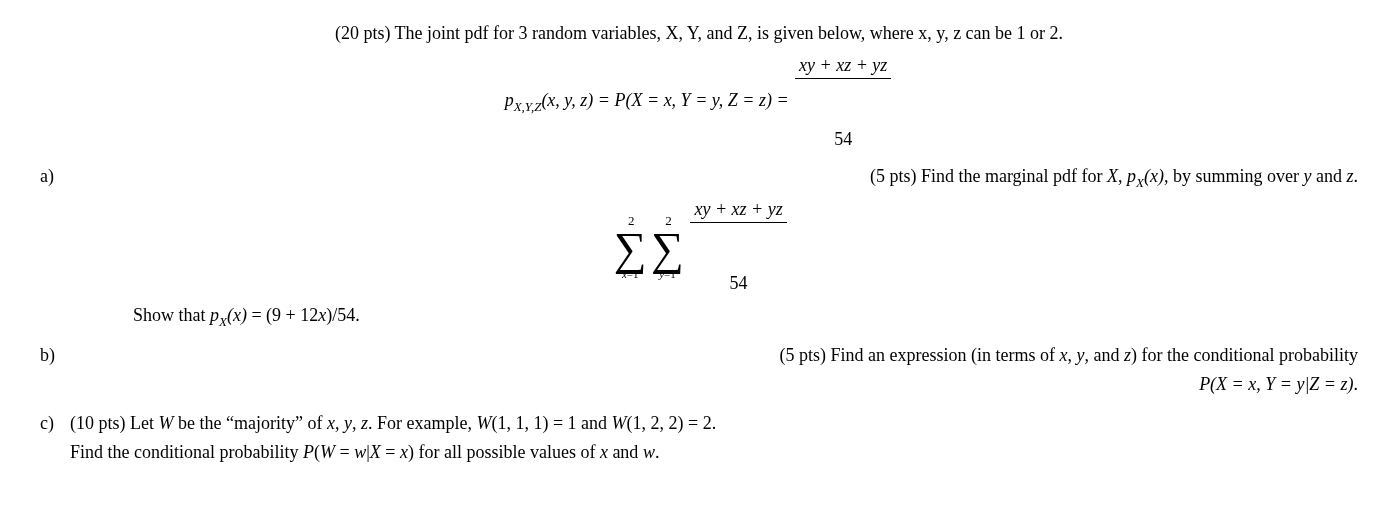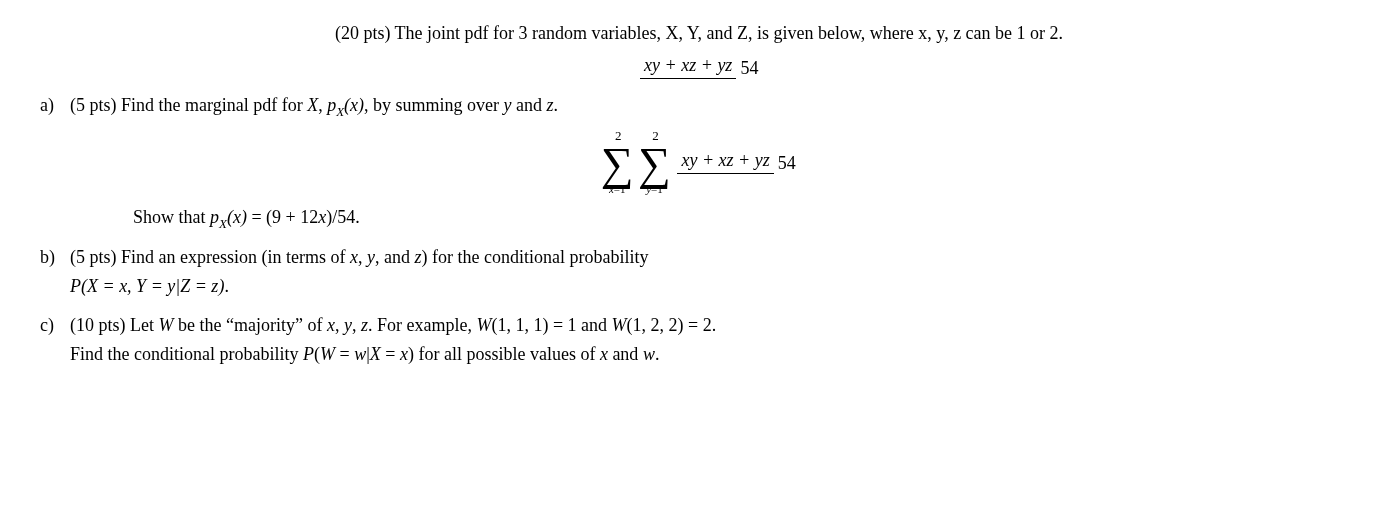"xy + xz + yz" .fraction { flex-direction: row -> column }
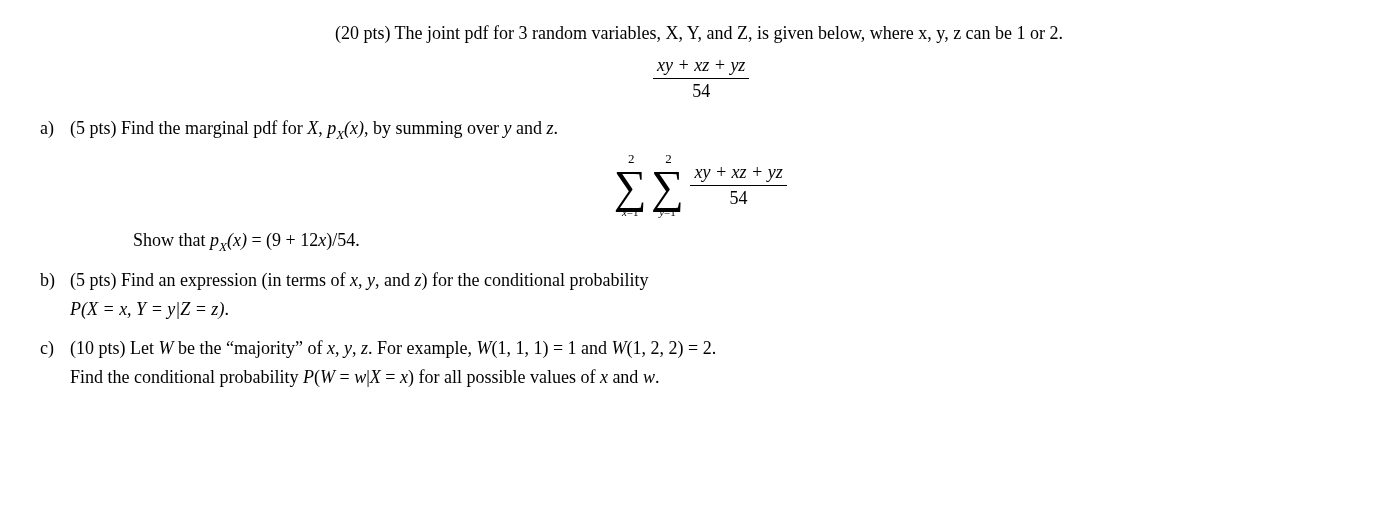"pX,Y,Z(x, y, z) = P(X" span { html: none -> <span> <span>p</span><sub>X,Y,Z</sub><span>(x, y, z) = P(X = x, Y = y, Z = z) =</span> </span> }
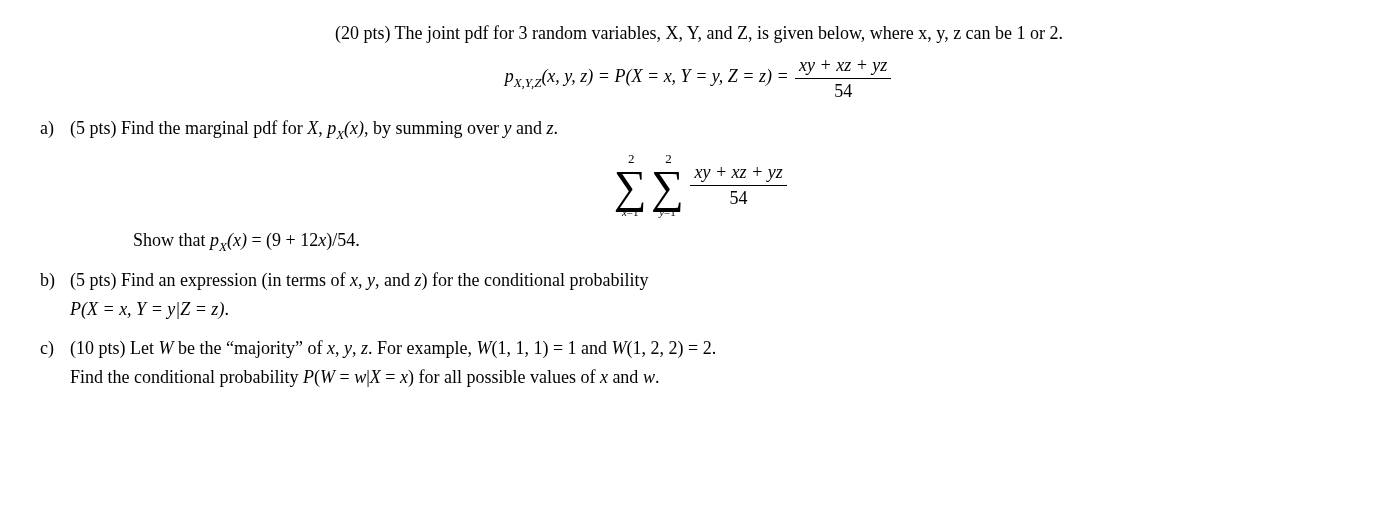"54" .fraction .denominator { margin-top: none -> 48px }
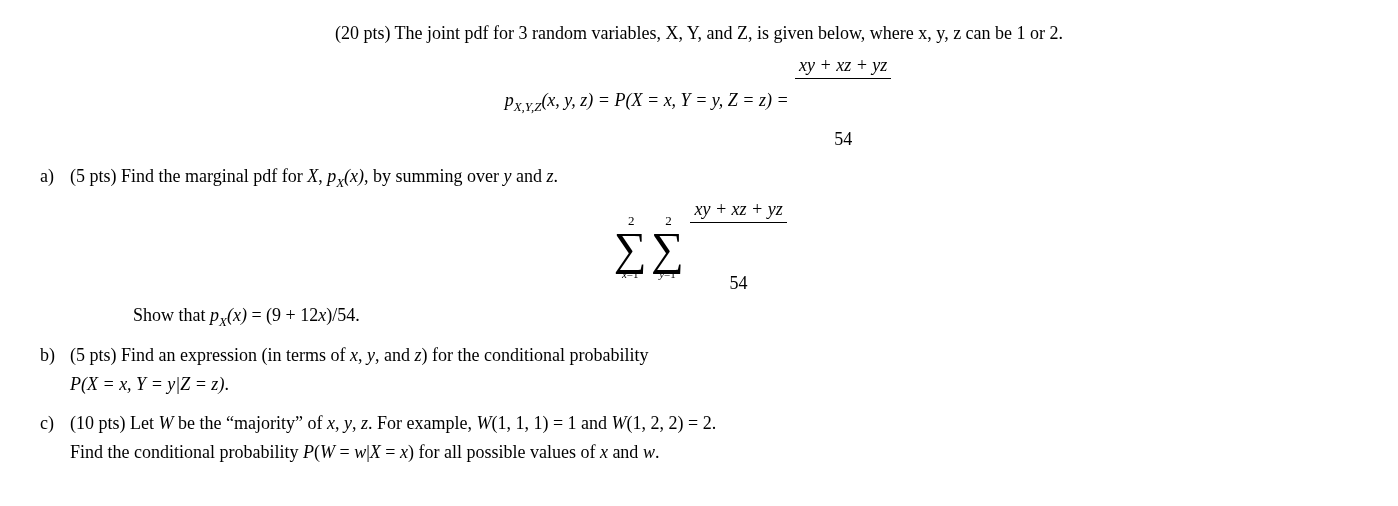"(5 pts) Find the marginal" .part-text { text-align: none -> right }
